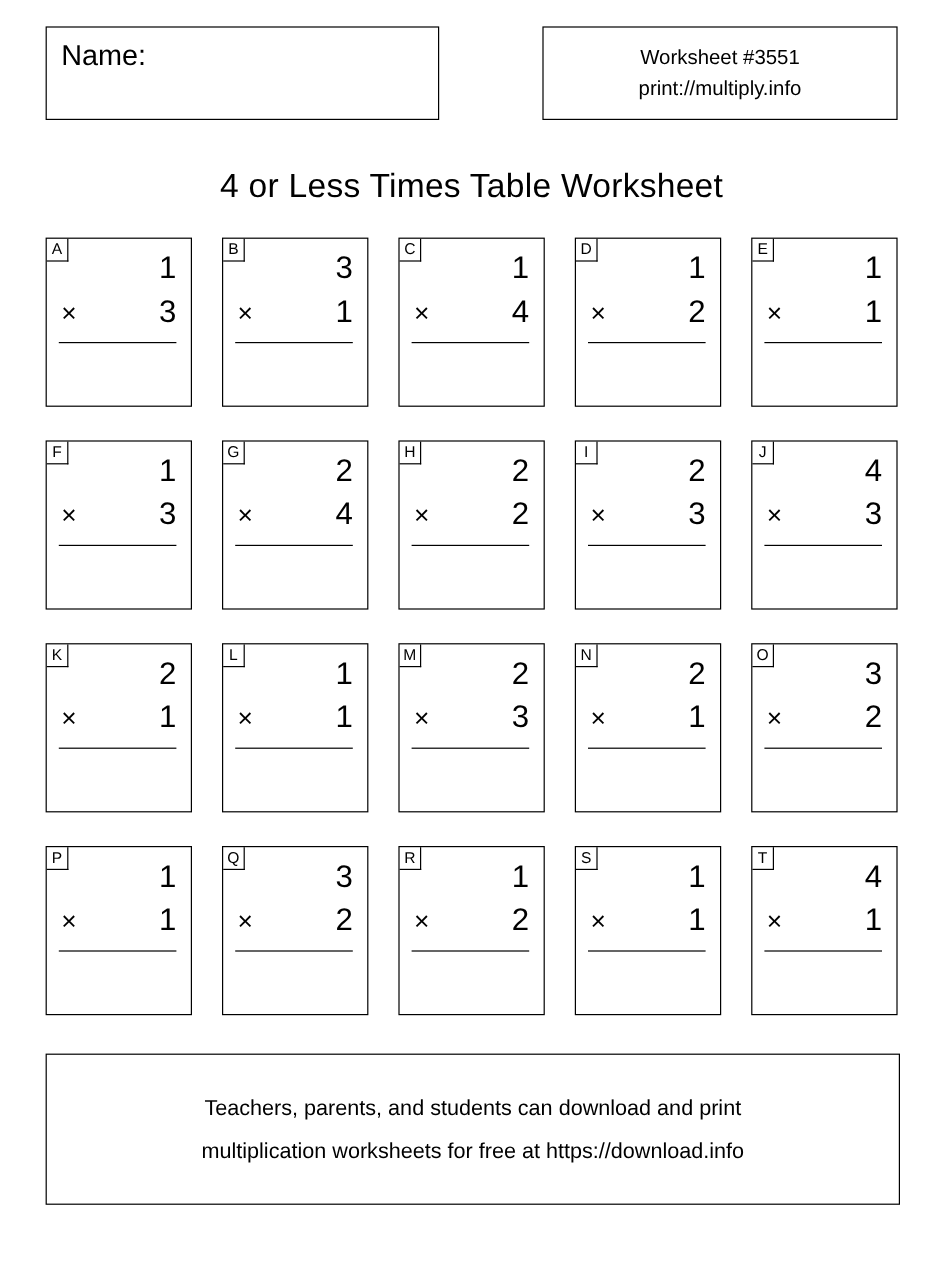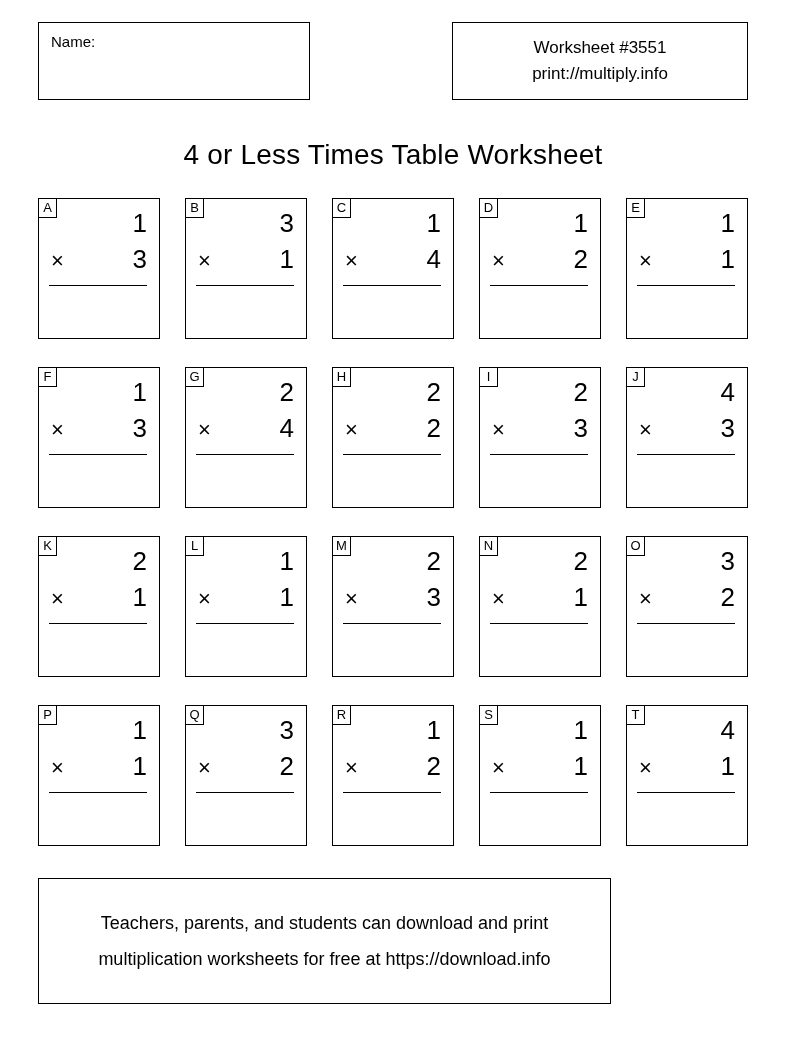"Name:" .name-box { font-size: 15px -> 24px; width: 272px -> 328px }
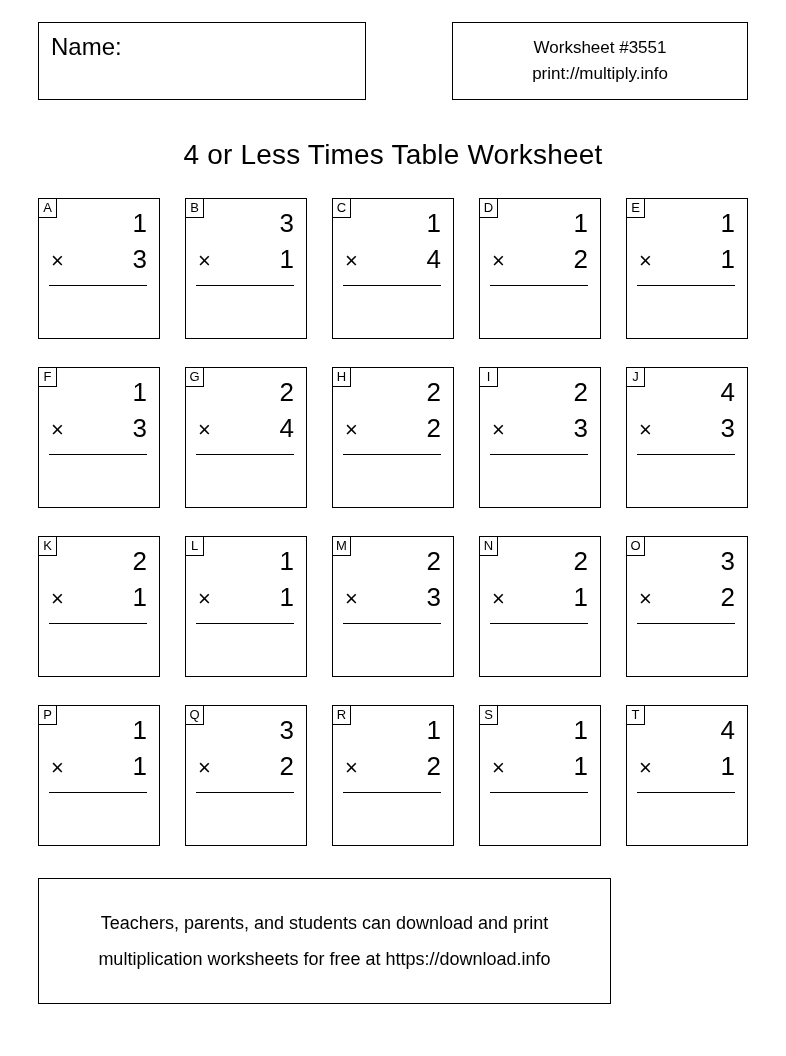"Teachers, parents, and students can" .footer-box { width: 573px -> 712px }
